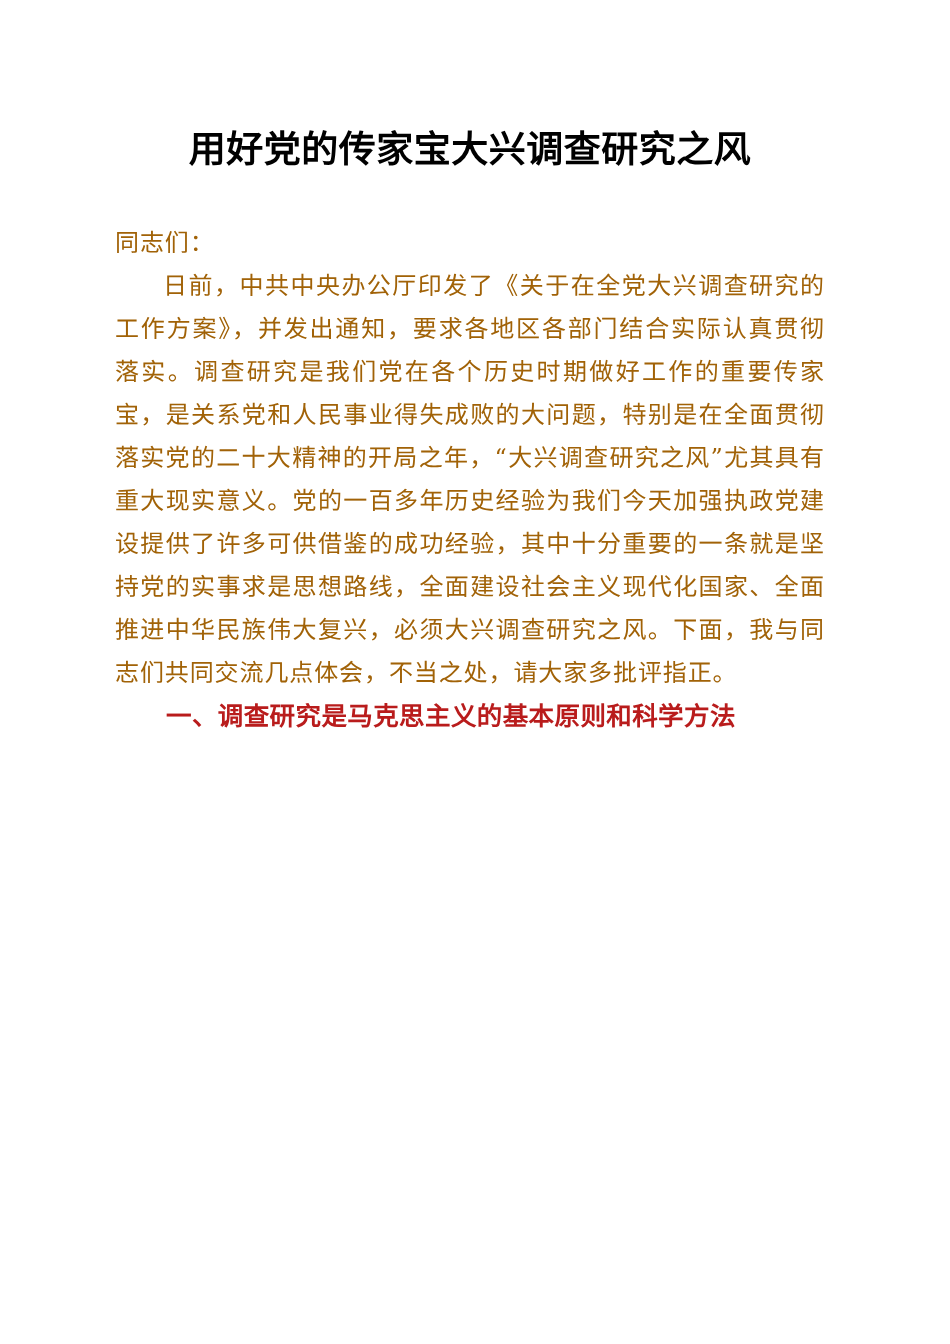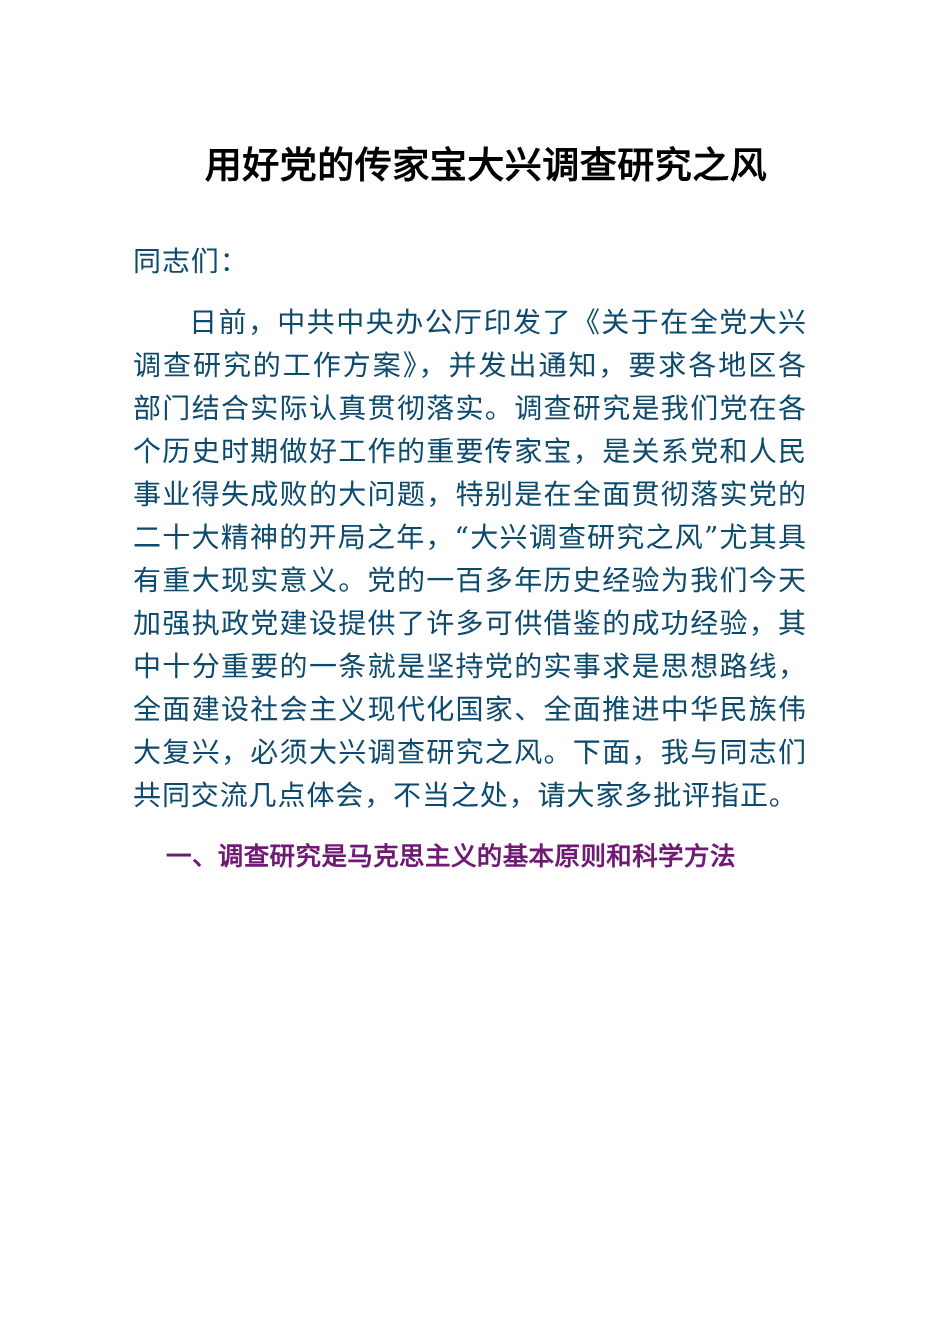"用好党的传家宝大兴调查研究之风" .doc-title { margin: 16px -> 0 }
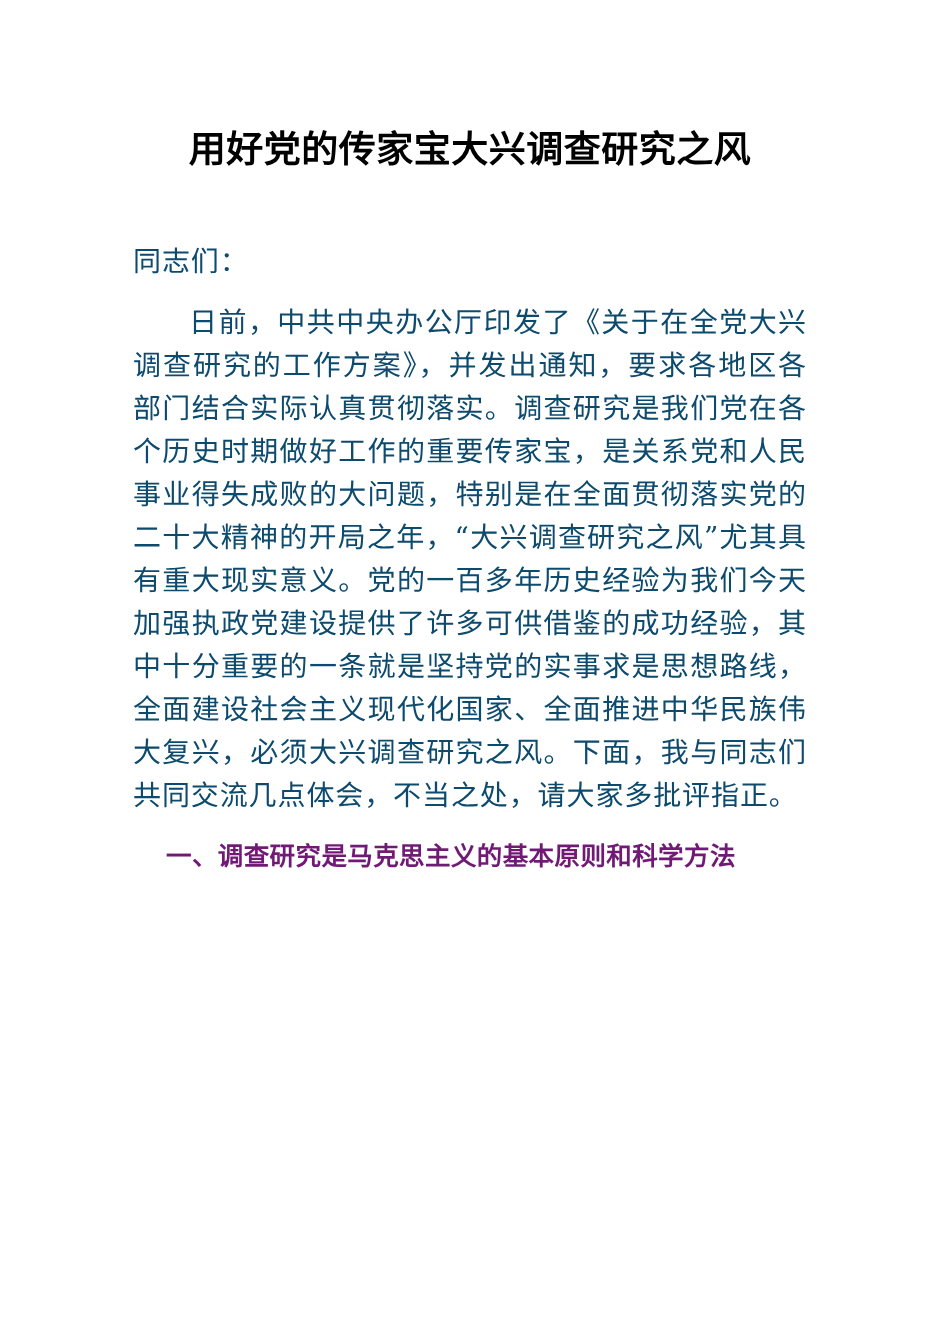"同志们：" .para { color: #0c4a6e -> #a16207; font-size: 28px -> 24px; margin: 18px -> 0 }
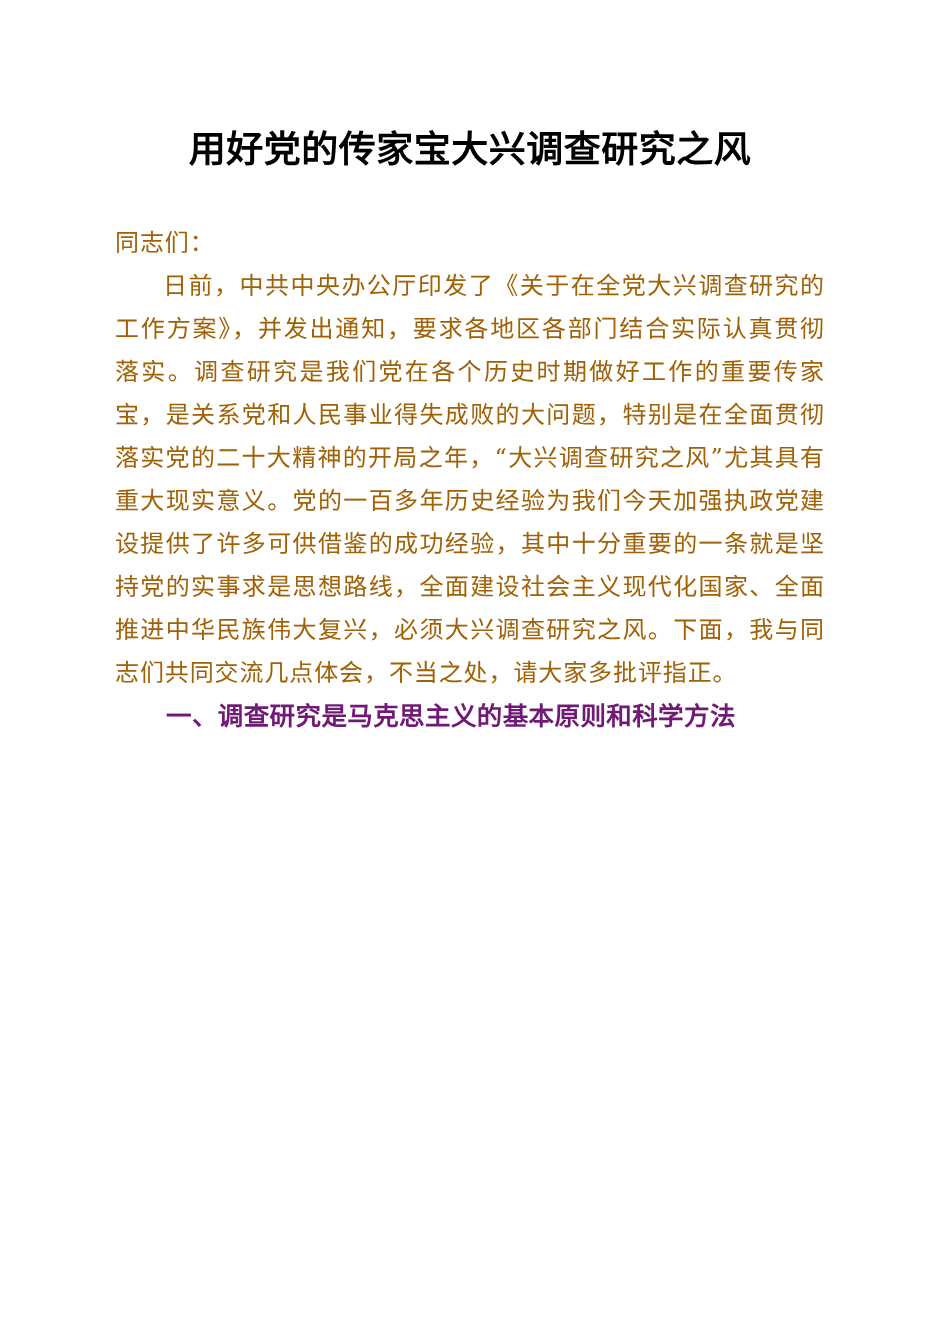"一、调查研究是马克思主义的基本原则和科学方法" .section-heading { color: #701a75 -> #b91c1c }
